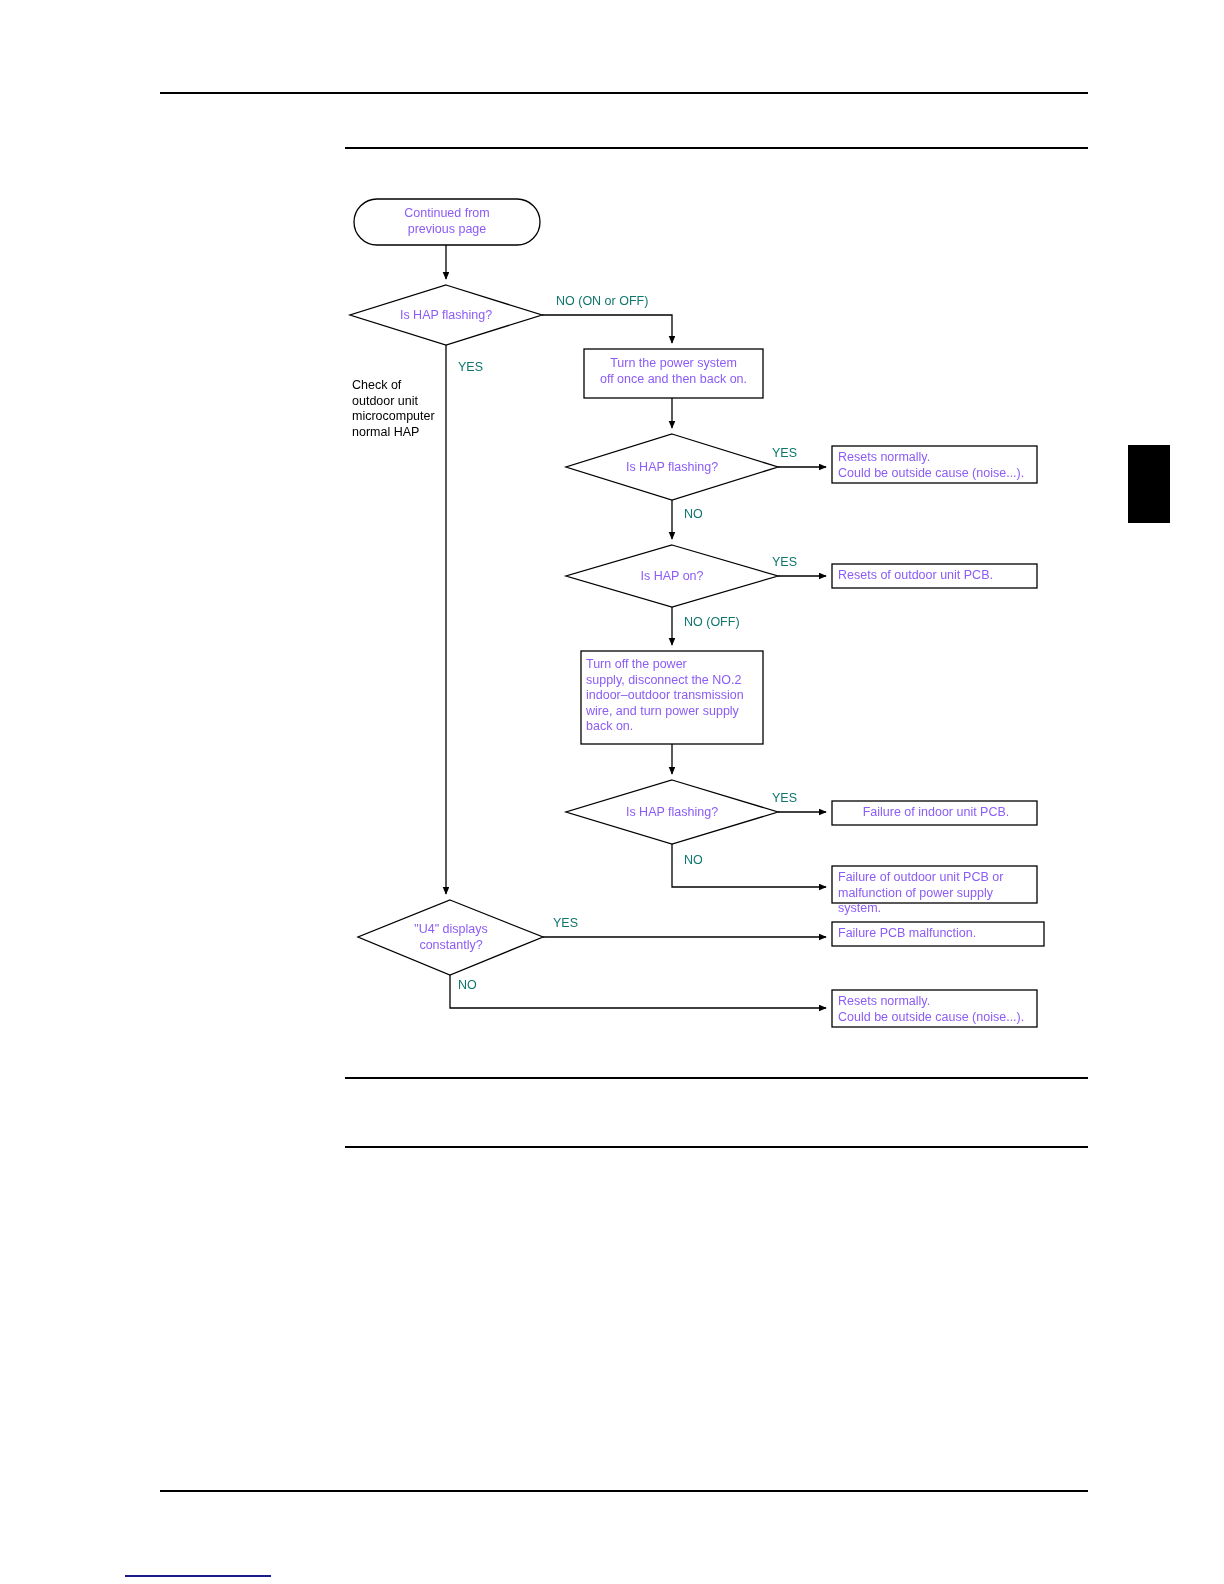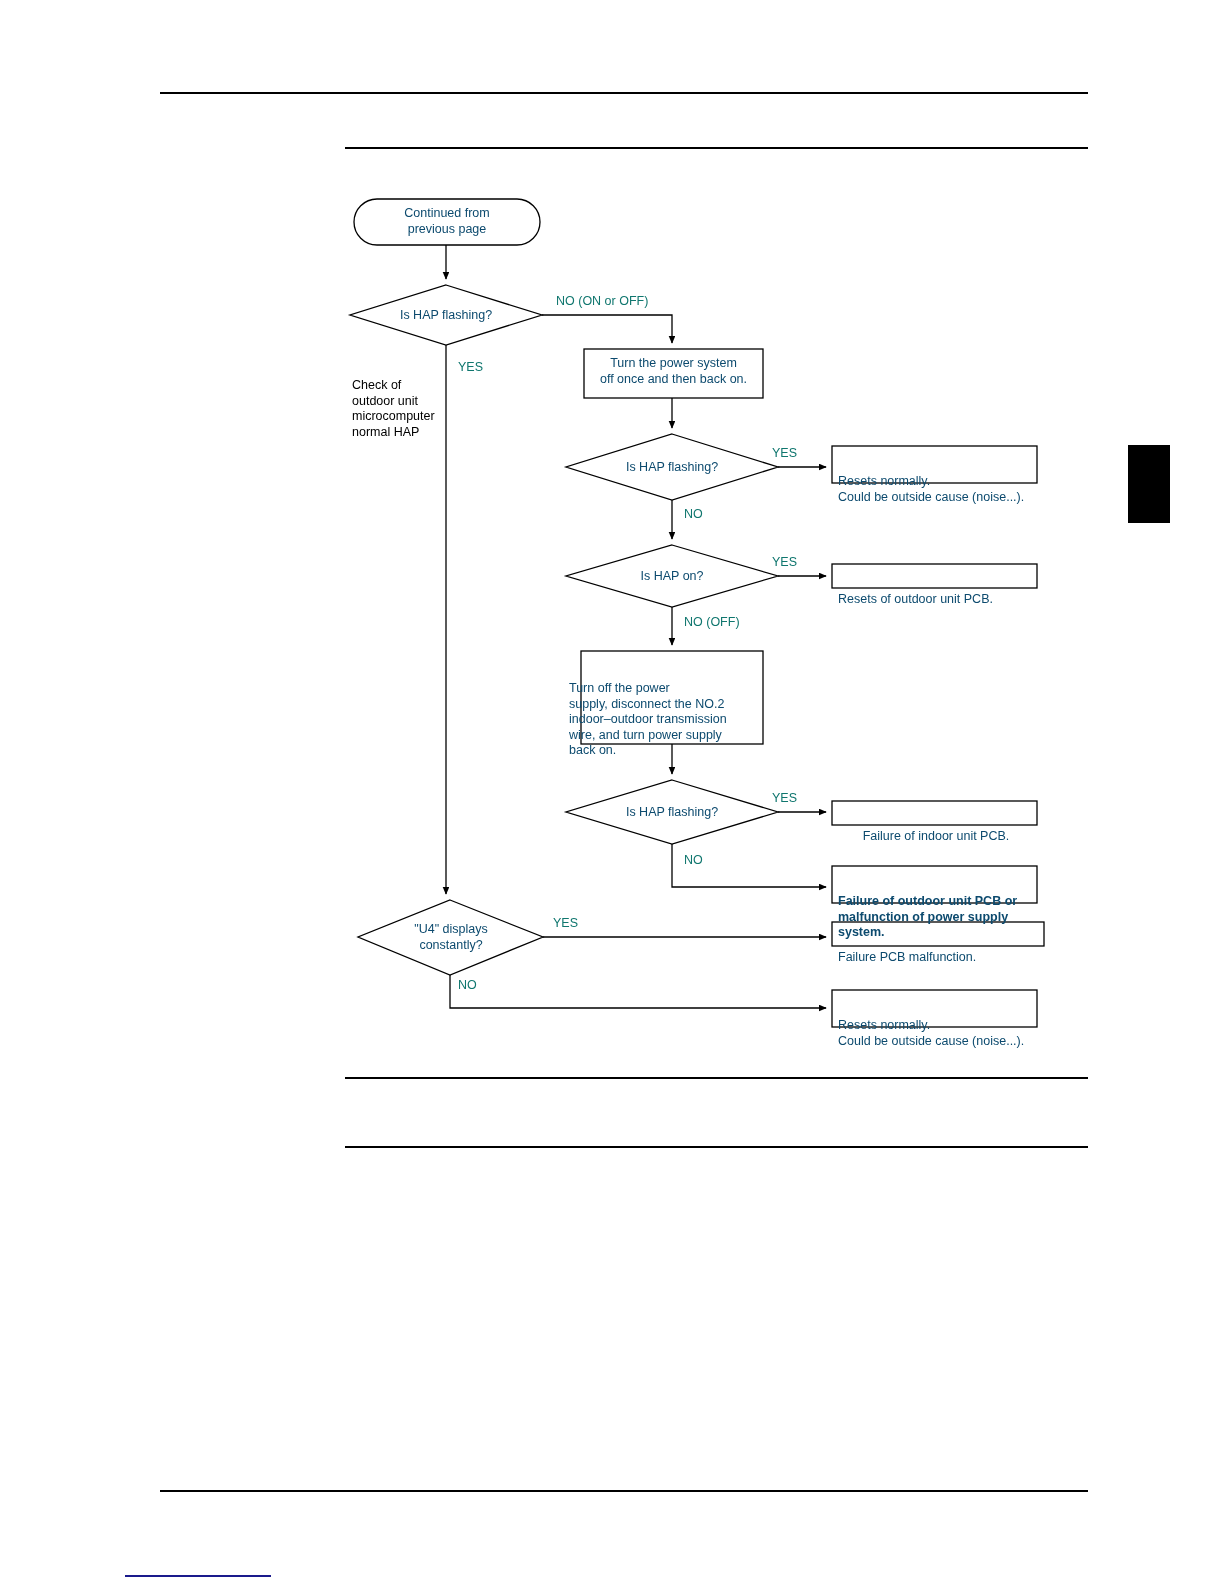"Continued from" .node-text { color: #0c4a6e -> #8b5cf6 }
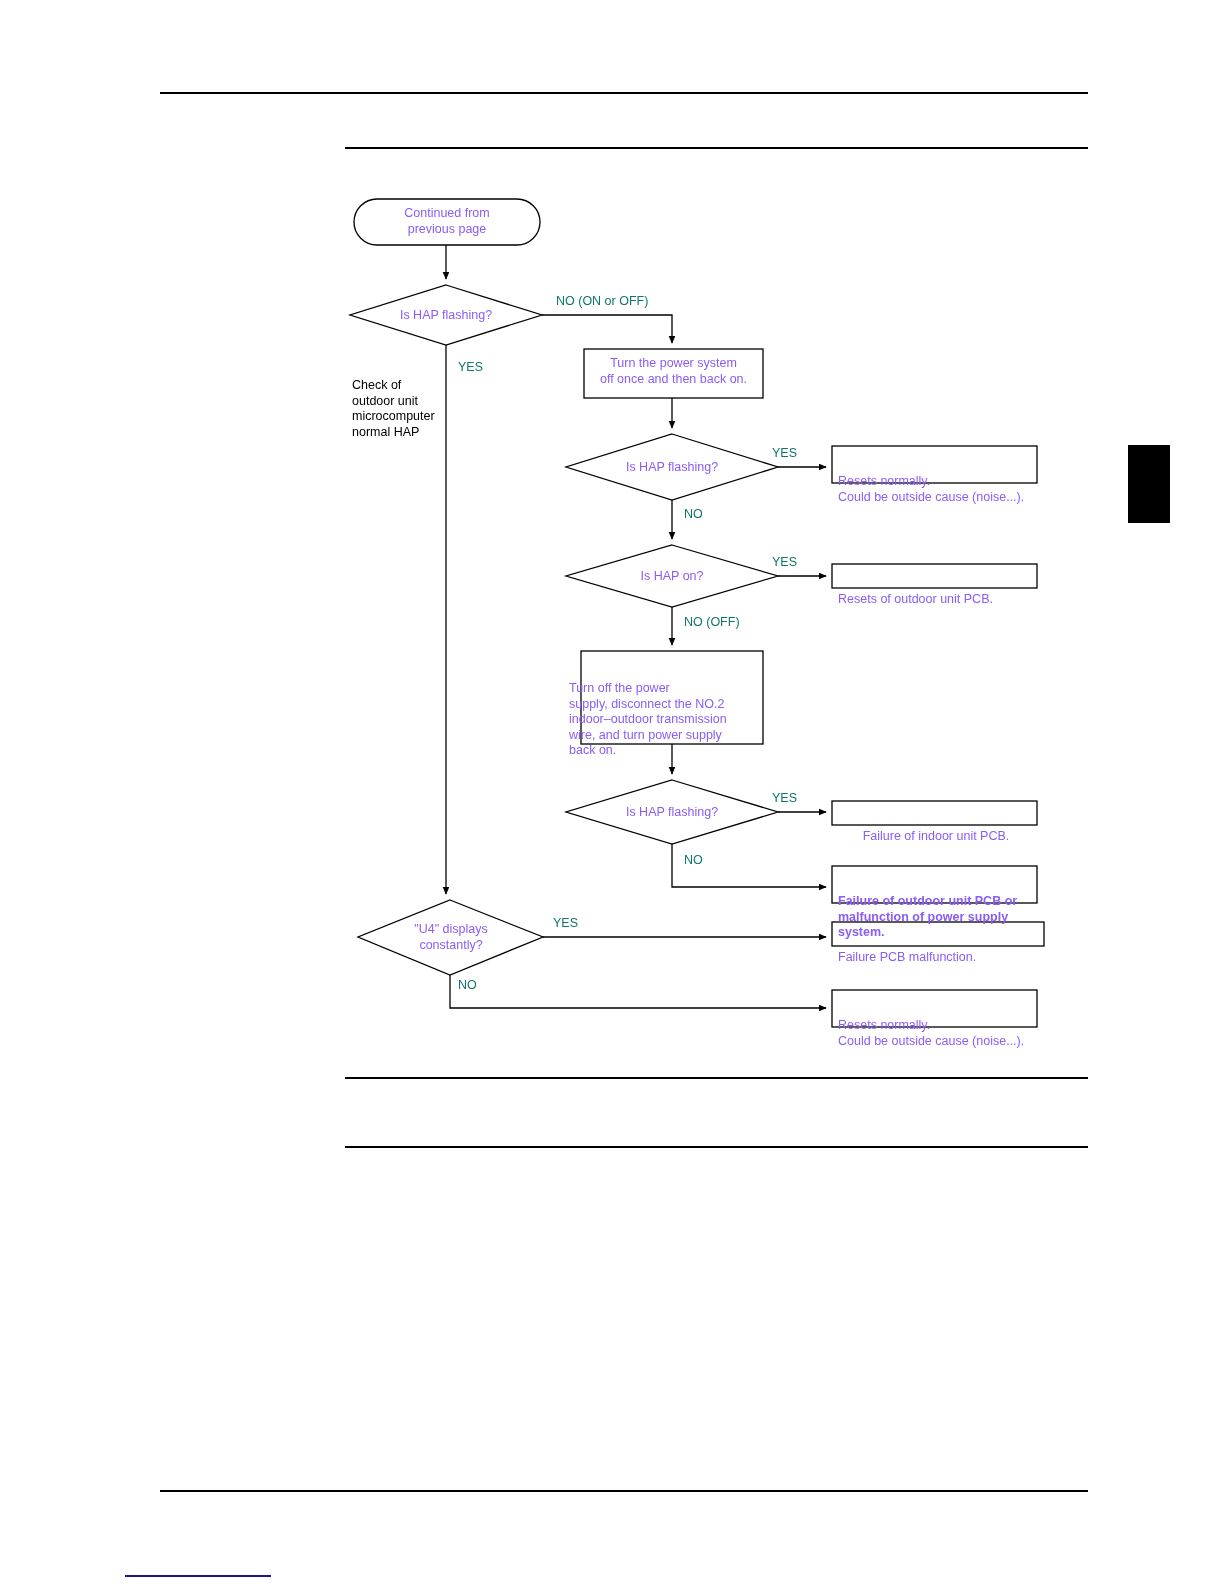"Resets normally." .node-text.left { margin-top: 24px -> none }
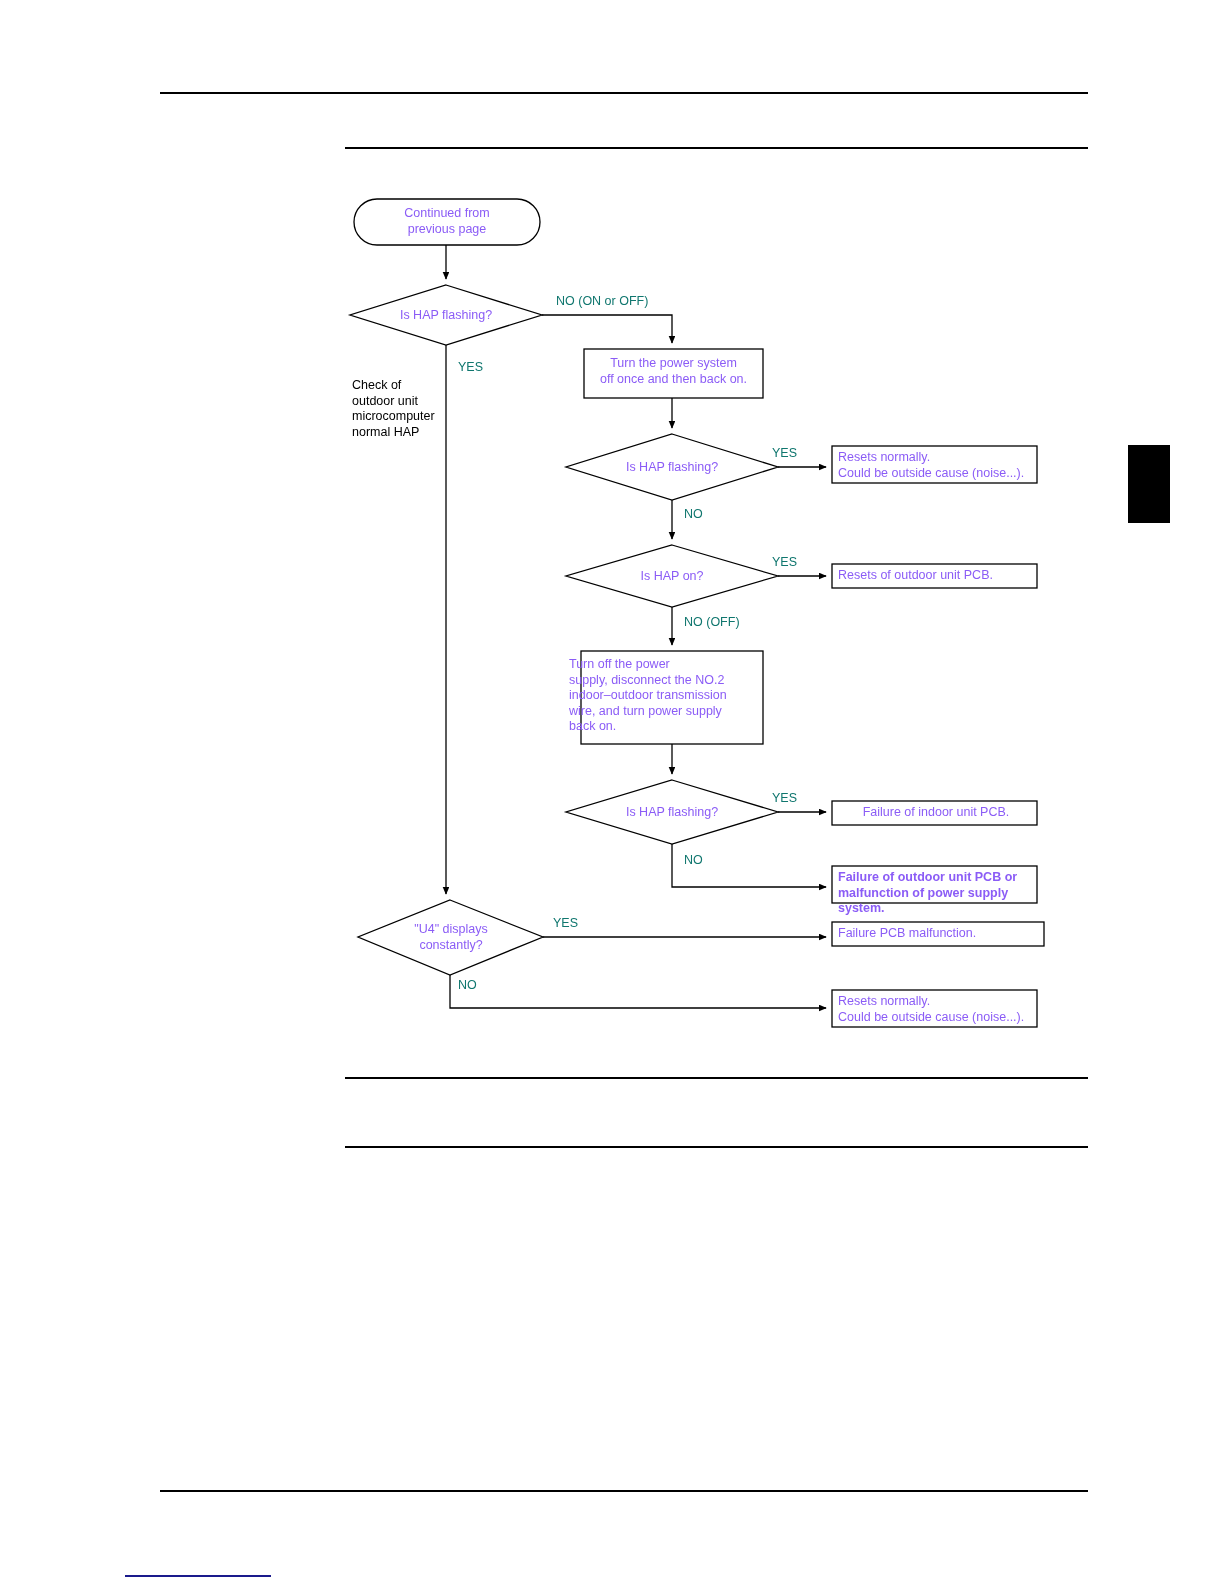"Turn off the power" div.node-text { left: 569px -> 586px }
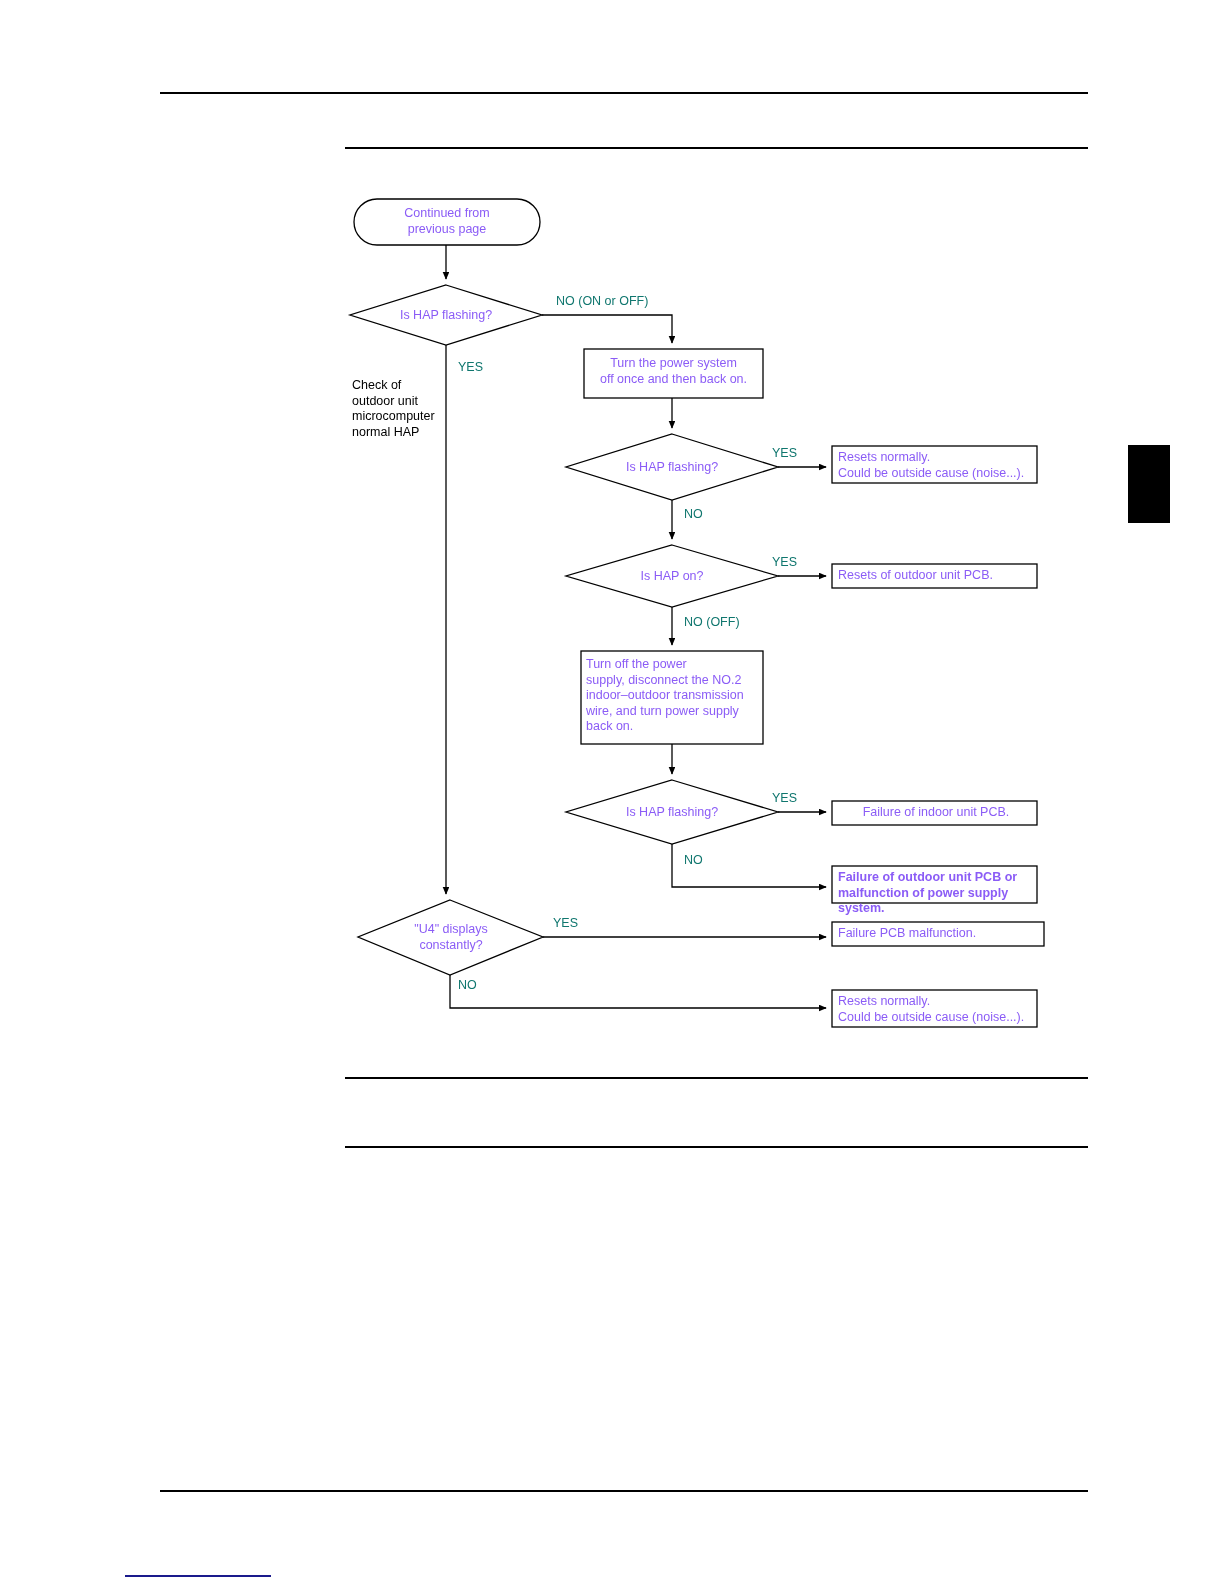"Failure of outdoor unit PCB" div.node-text { font-weight: bold -> none }
